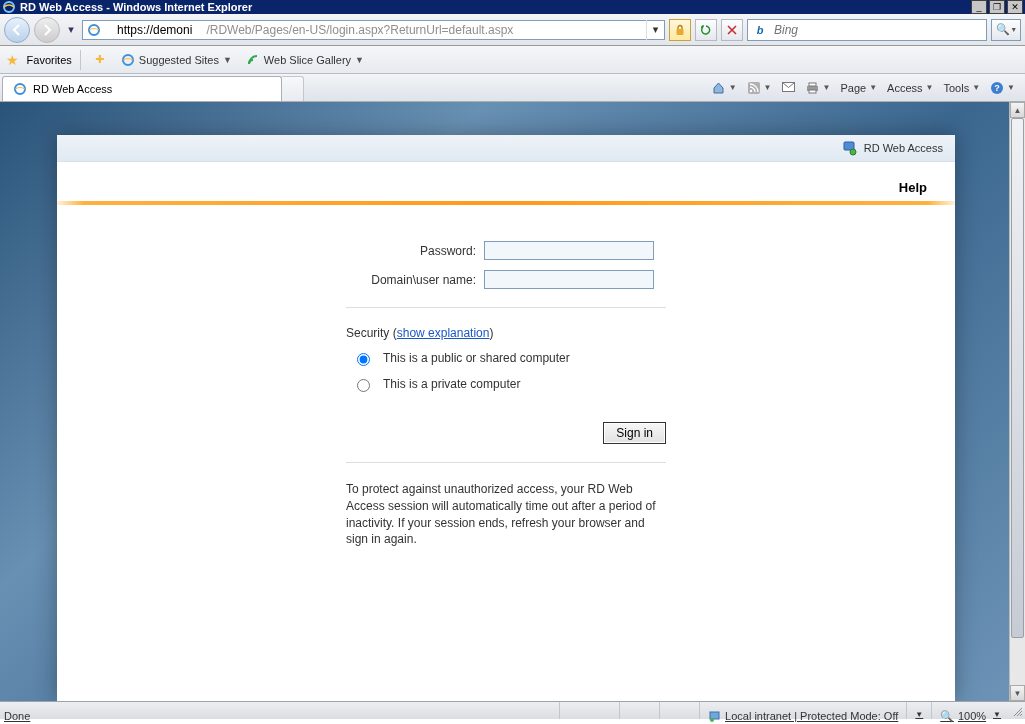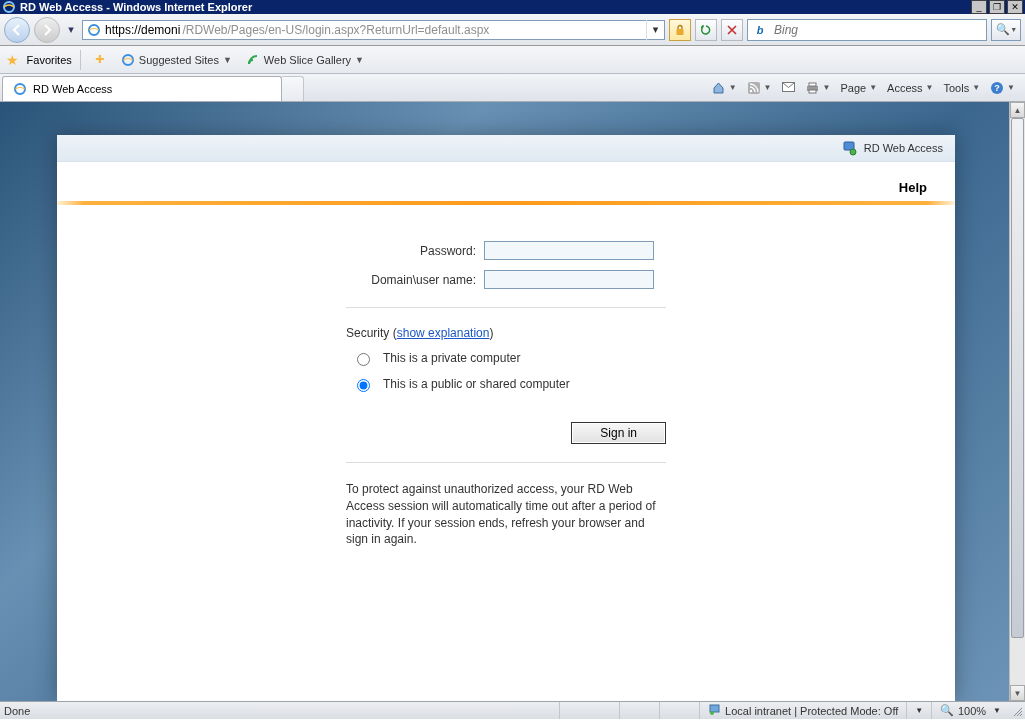"https://demoni" .address-wrap { gap: none -> 12px }
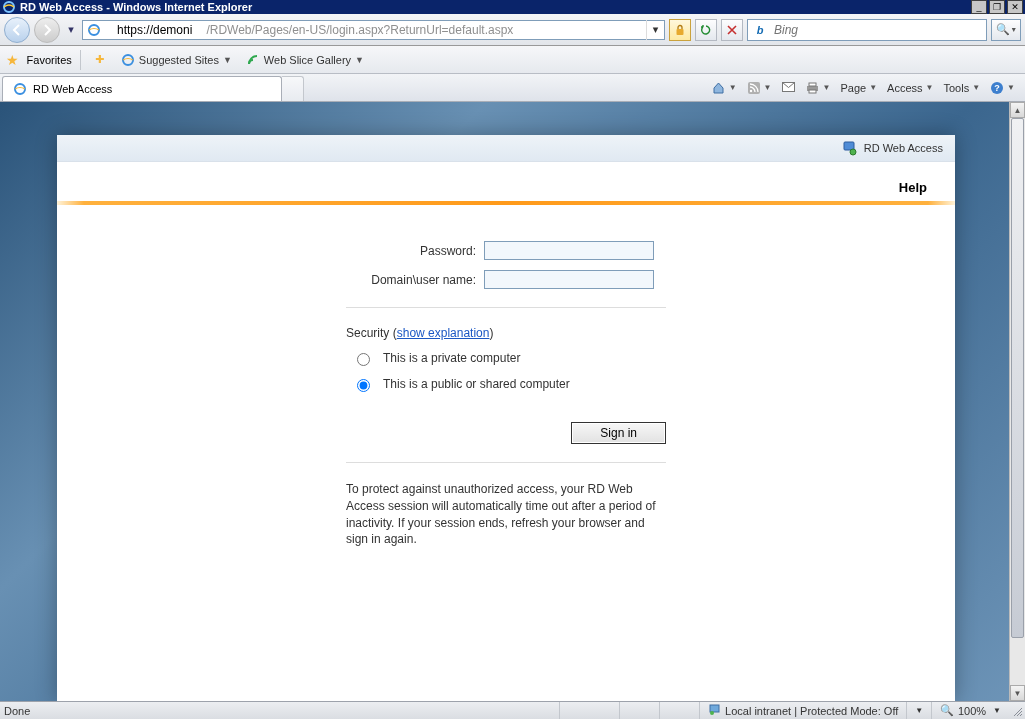"This is a private computer" div.radio-row { order: before "This is a public or" -> after "This is a public or" }
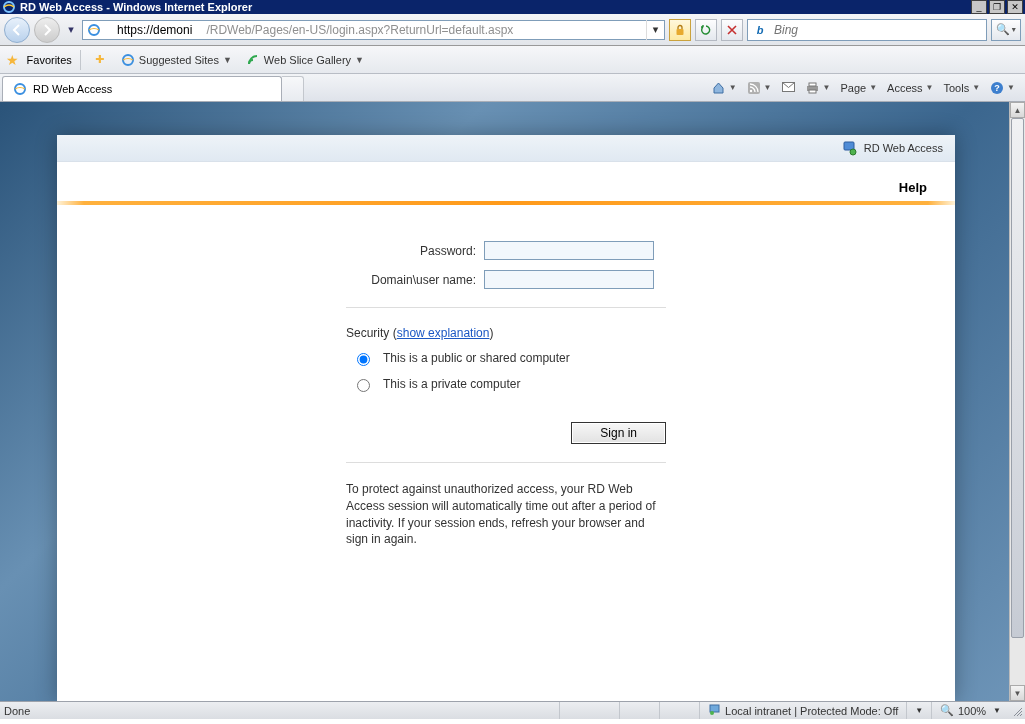"Sign in" .signin-row button { padding: 3px 28px -> 3px 12px }
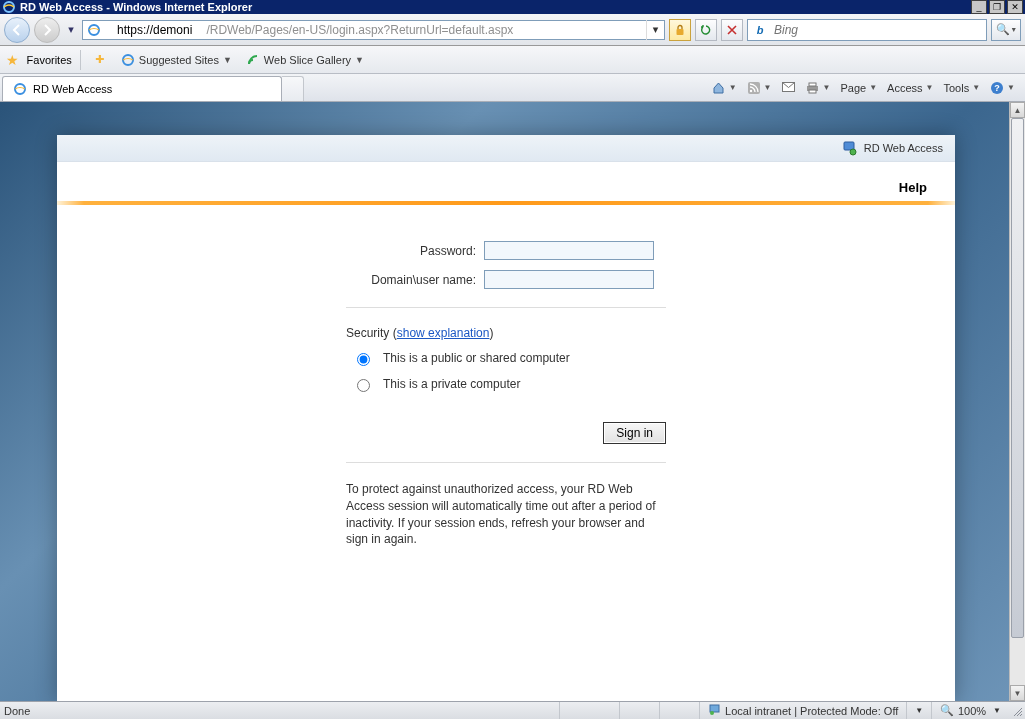"Done" .statusbar .cell { align-items: center -> none; text-decoration: none -> underline }
